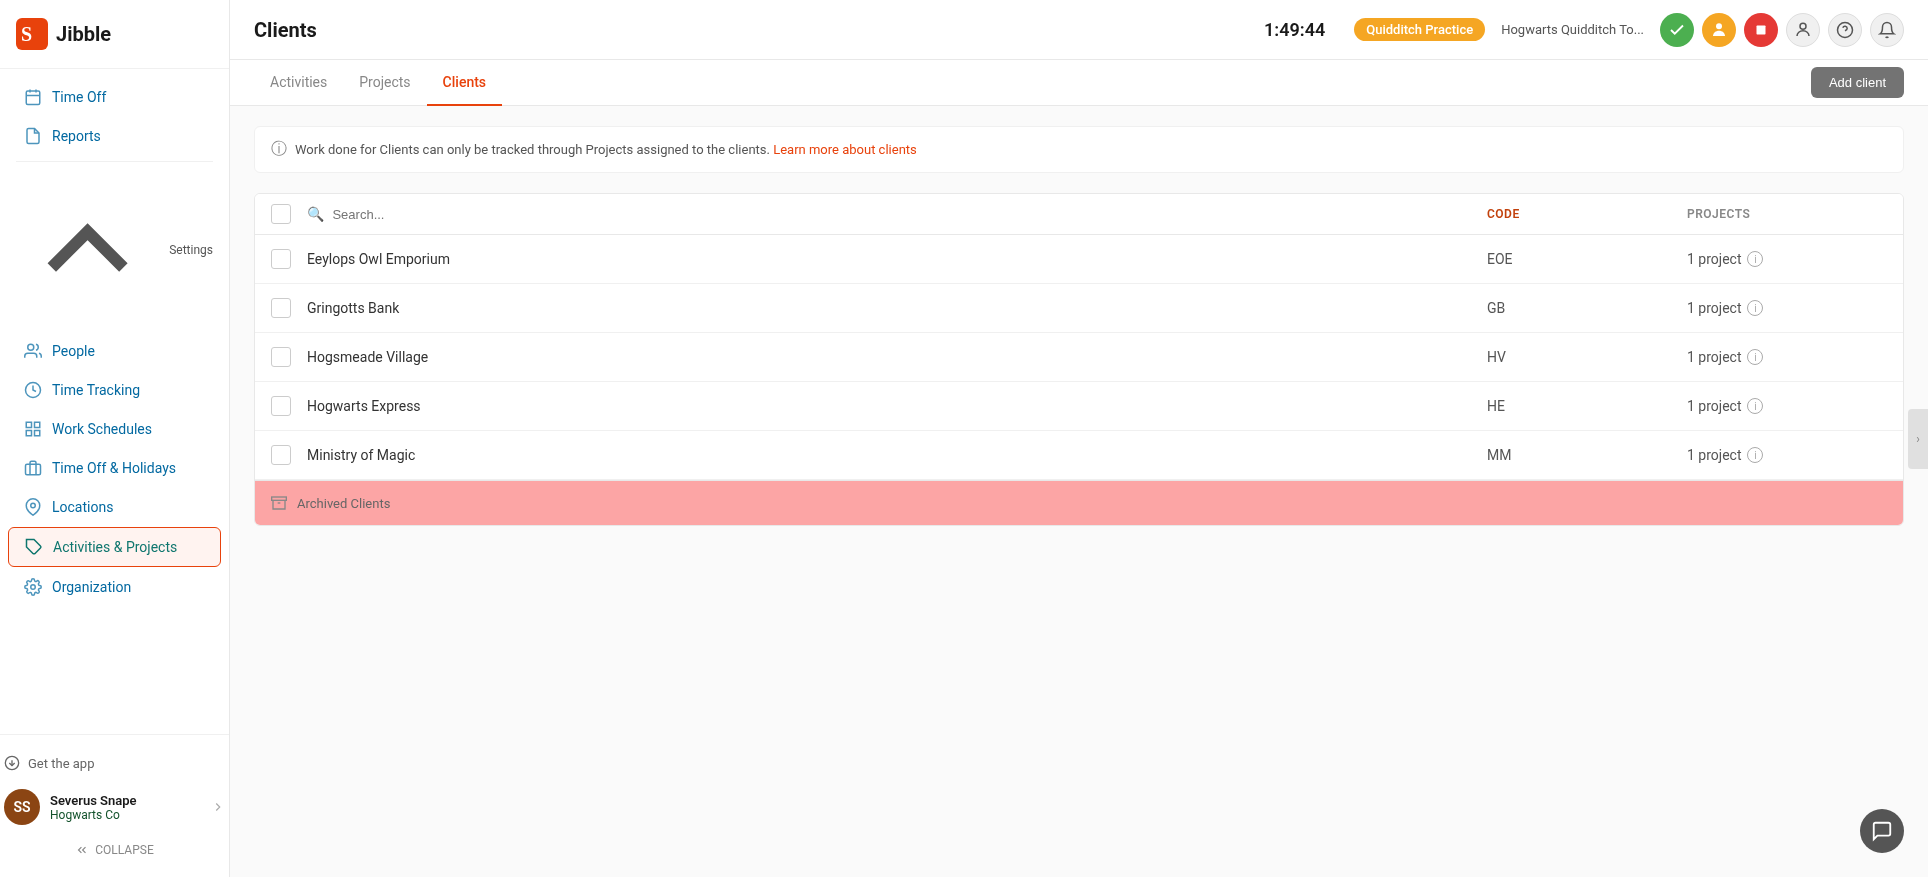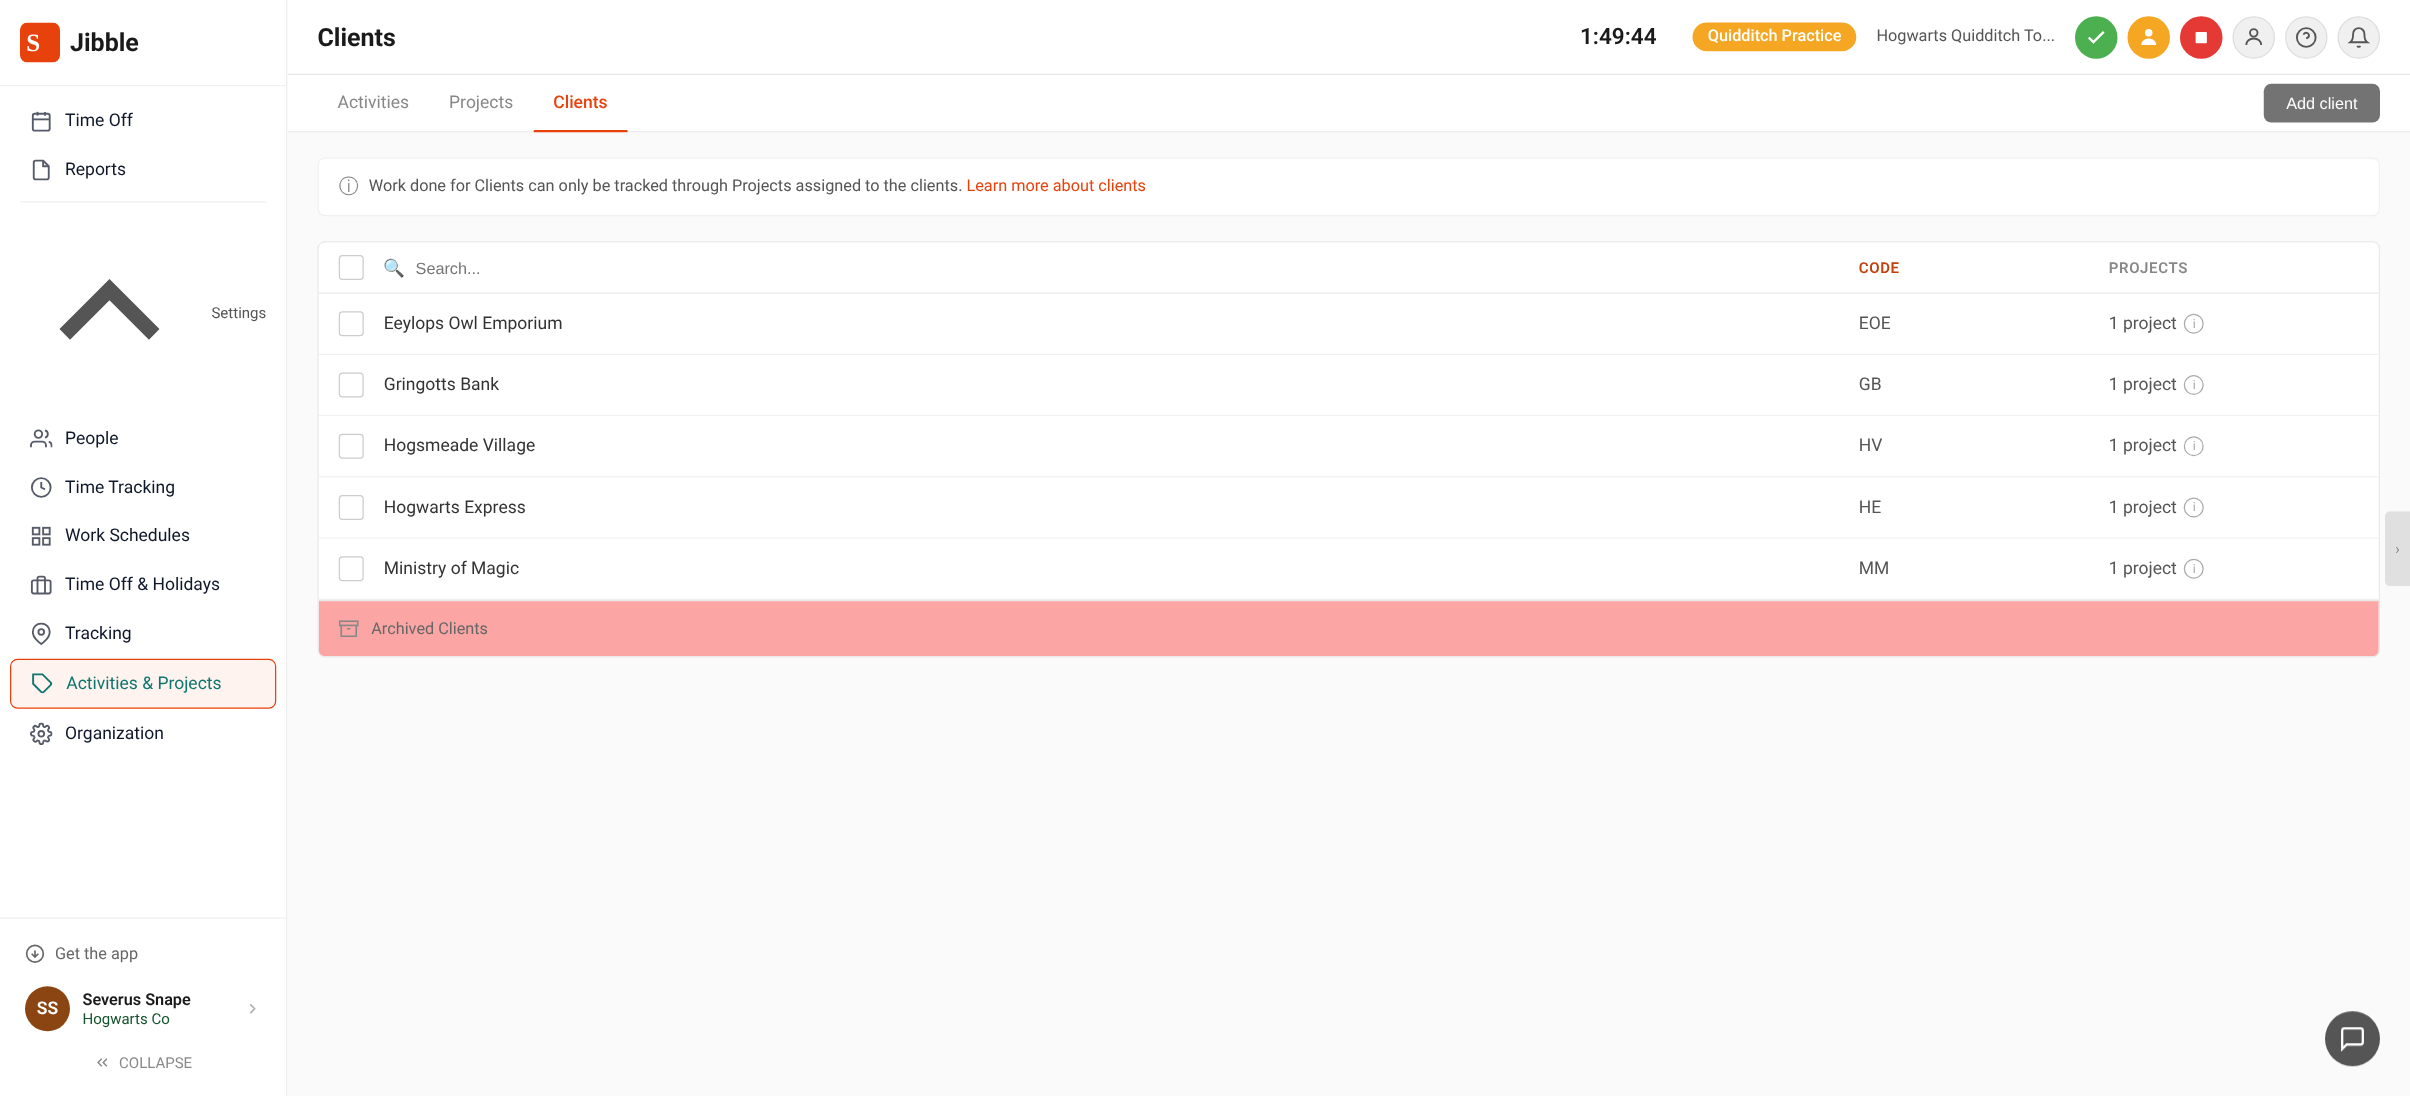"Time Off" .nav-item { color: #0f172a -> #0369a1 }
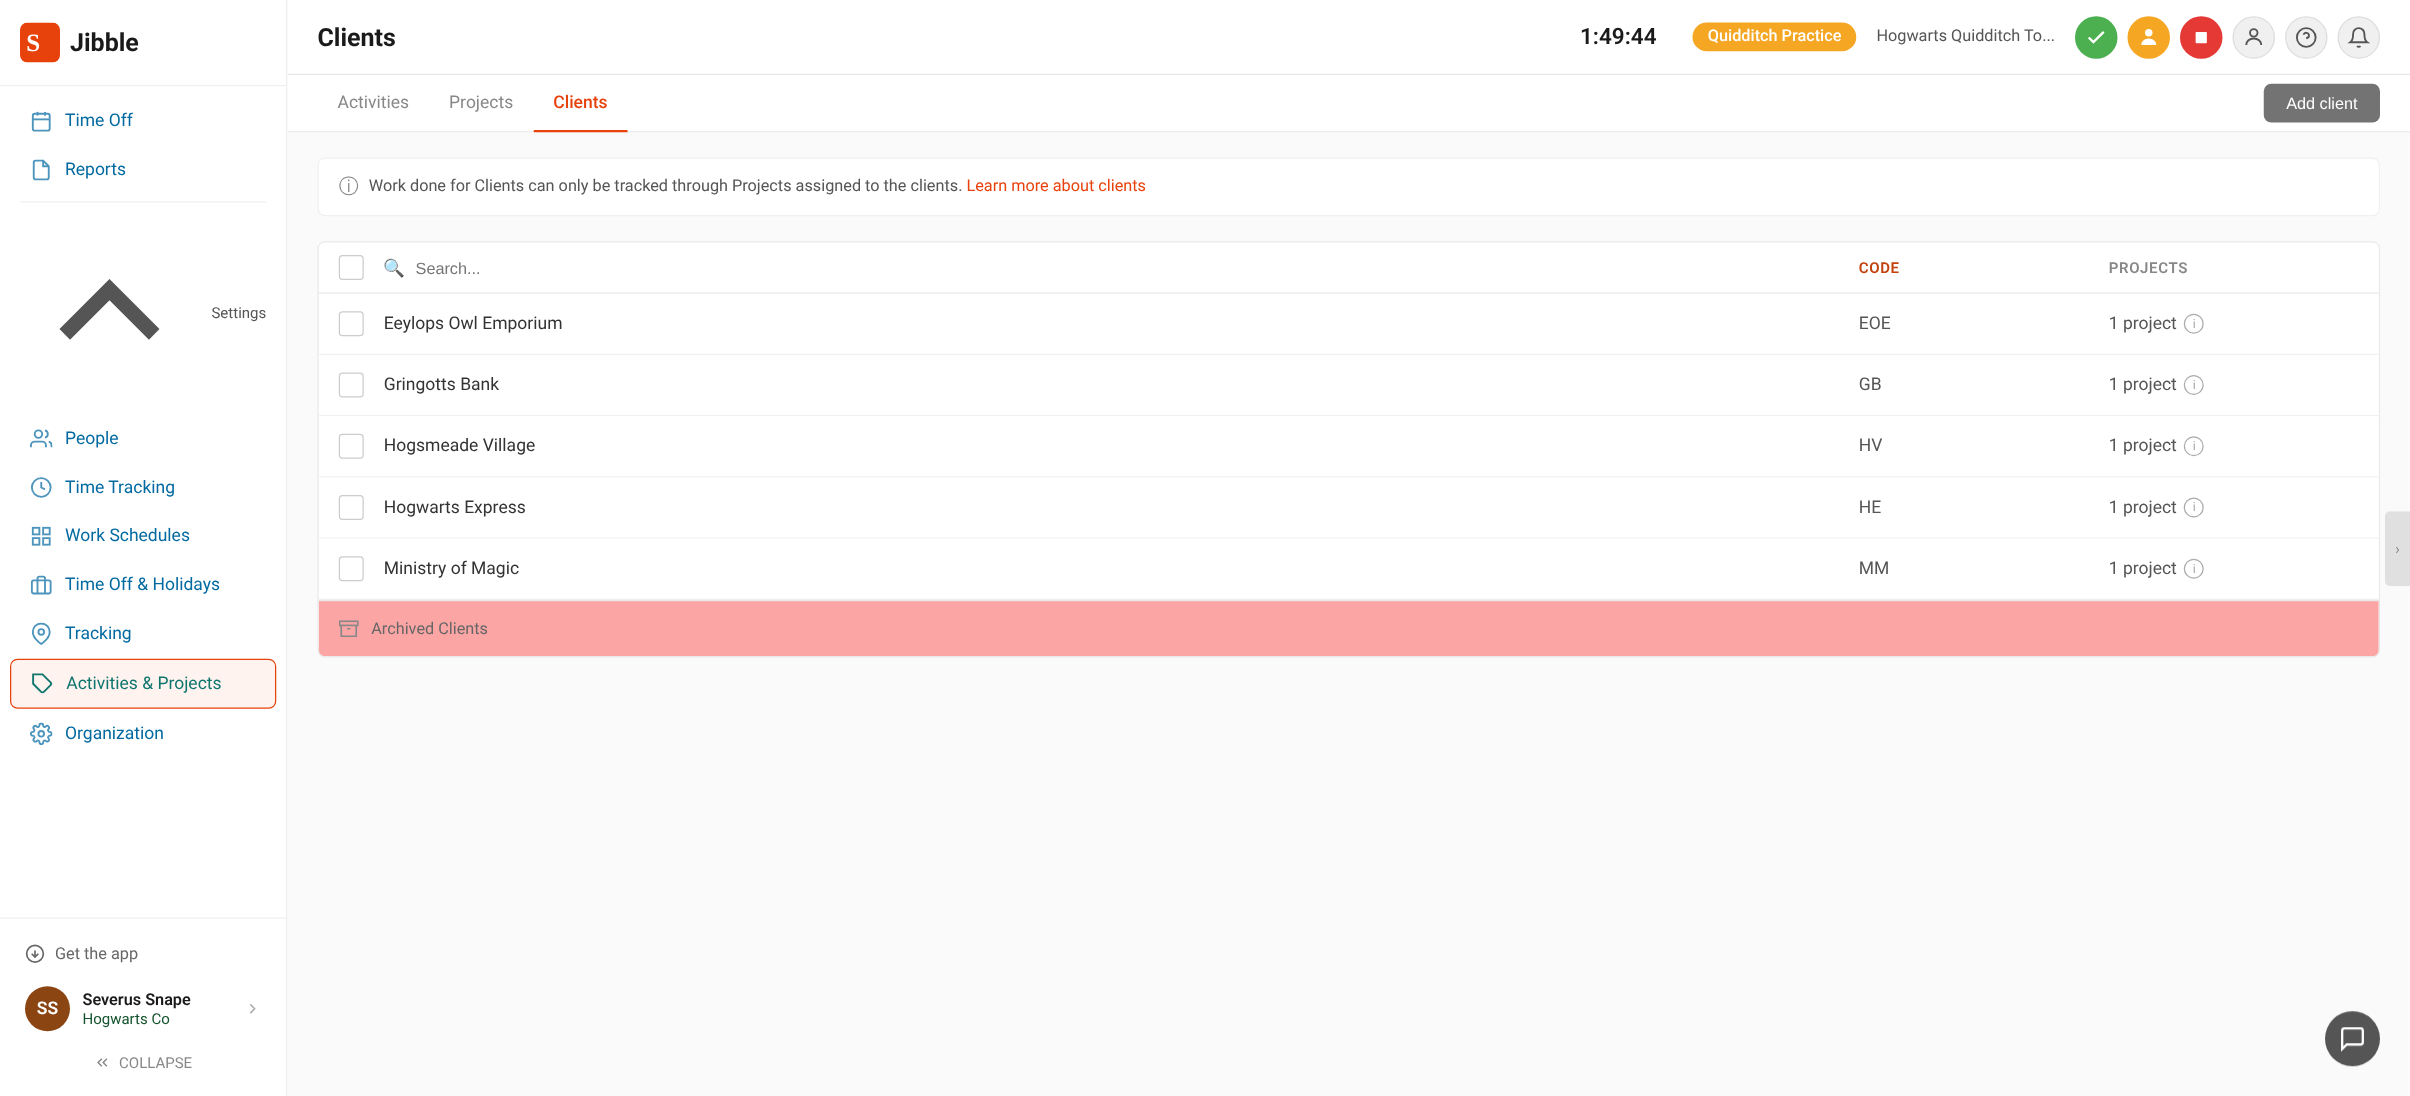"Tracking" span { text: Tracking -> Locations }
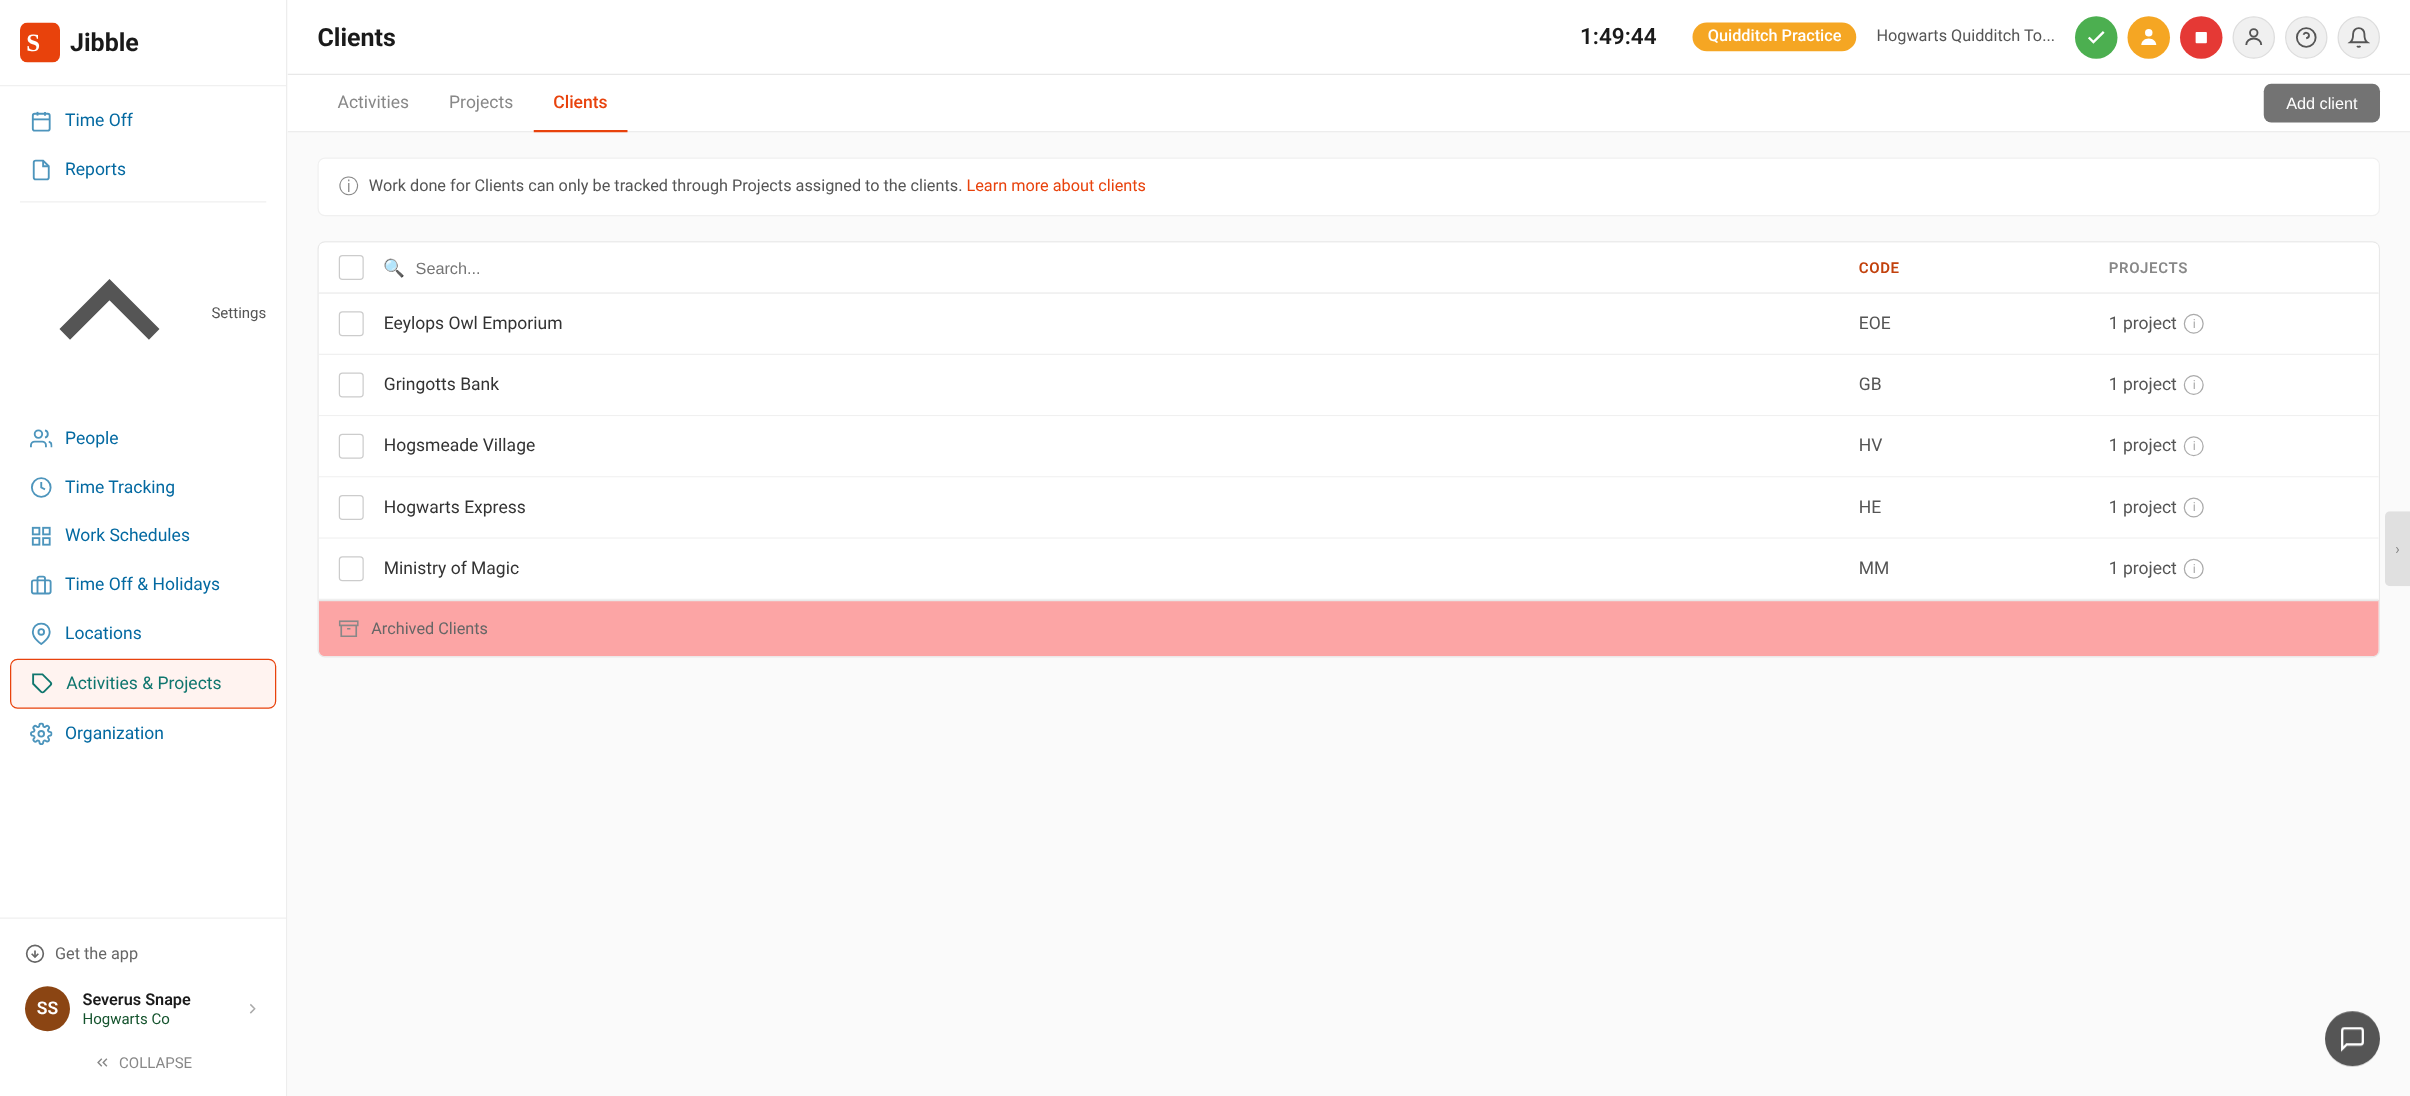"Get the app" .sidebar-footer { padding: 12px 20px -> 12px 4px }
